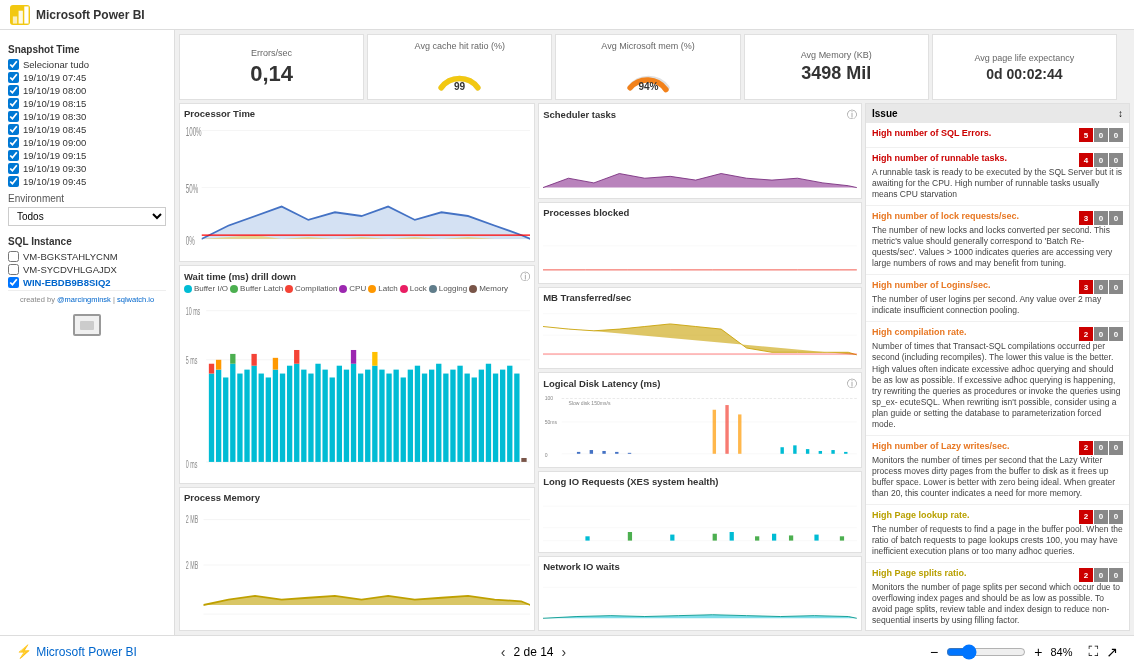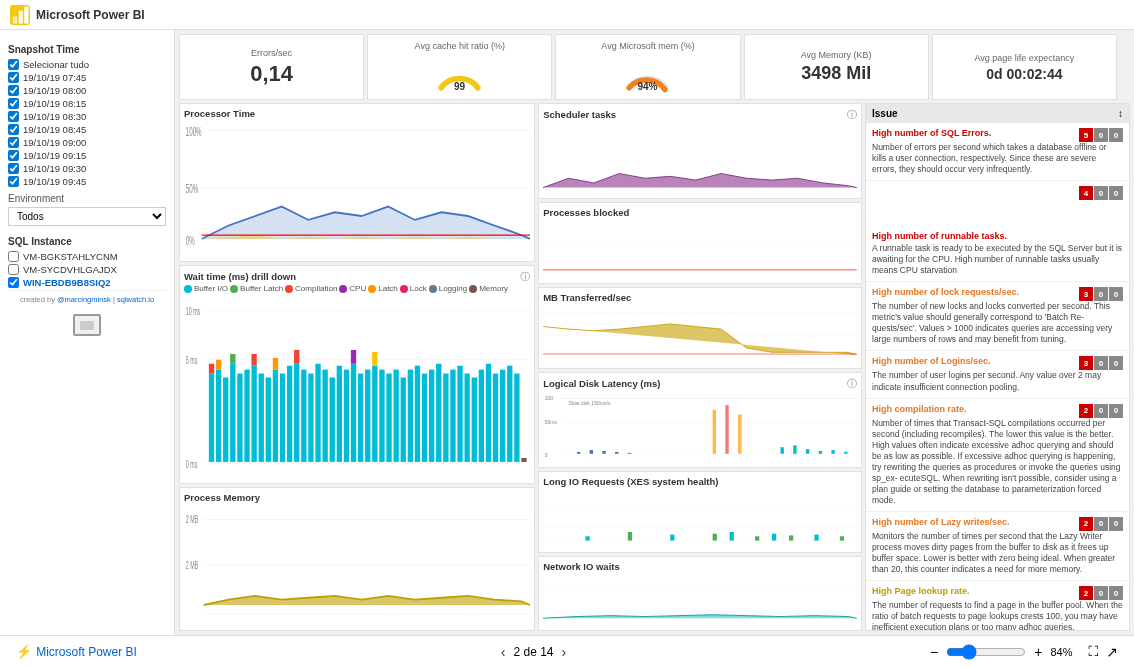"Errors/sec" div.kpi-row { justify-content: flex-end -> none }
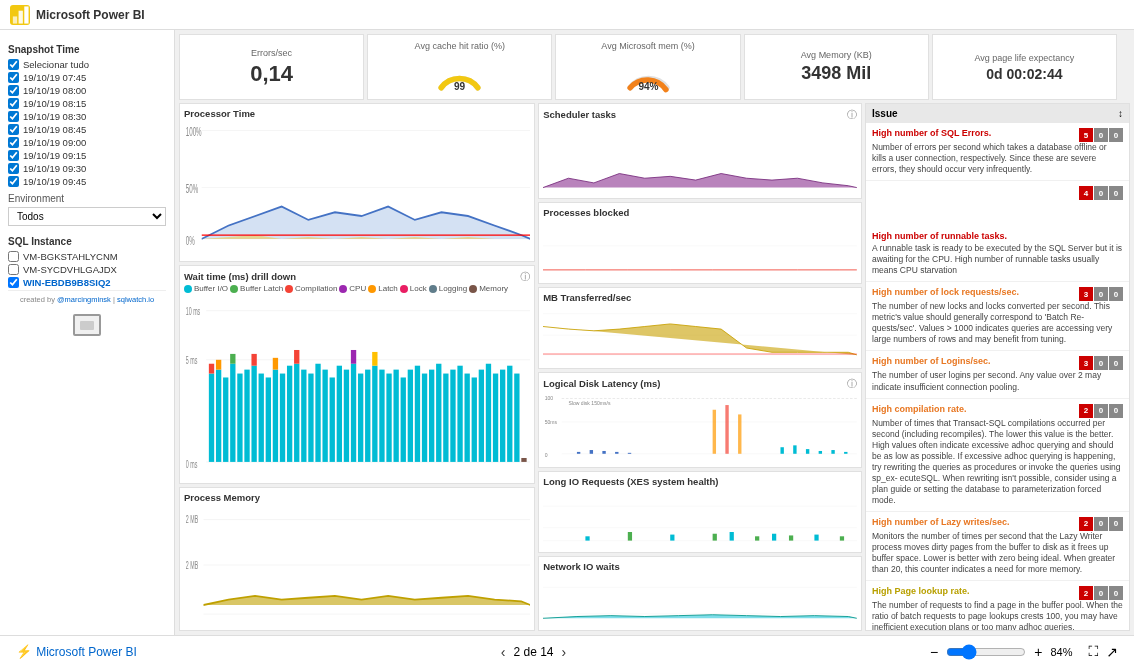"Number of errors per second" div.issue-item-desc { html: <div>Number of errors per second which takes a database offline or kills a user connection, respectively. Since these are severe errors, they should occur very infrequently.</div> -> none }
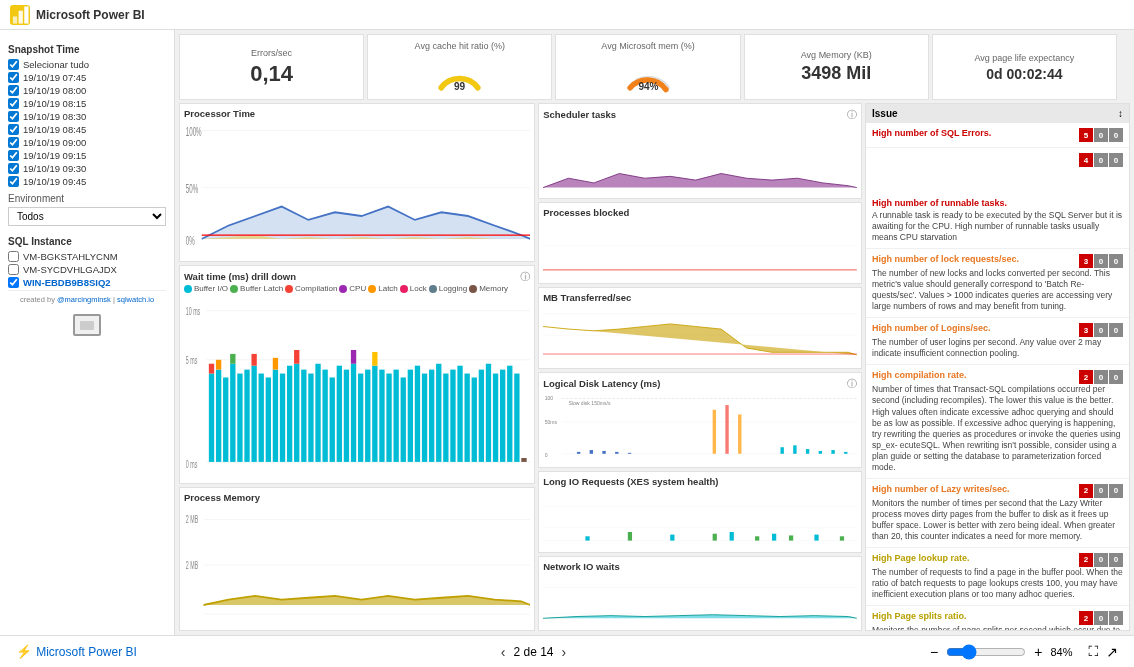"High number of runnable tasks." div.issue-item-title { margin-top: 45px -> none }
